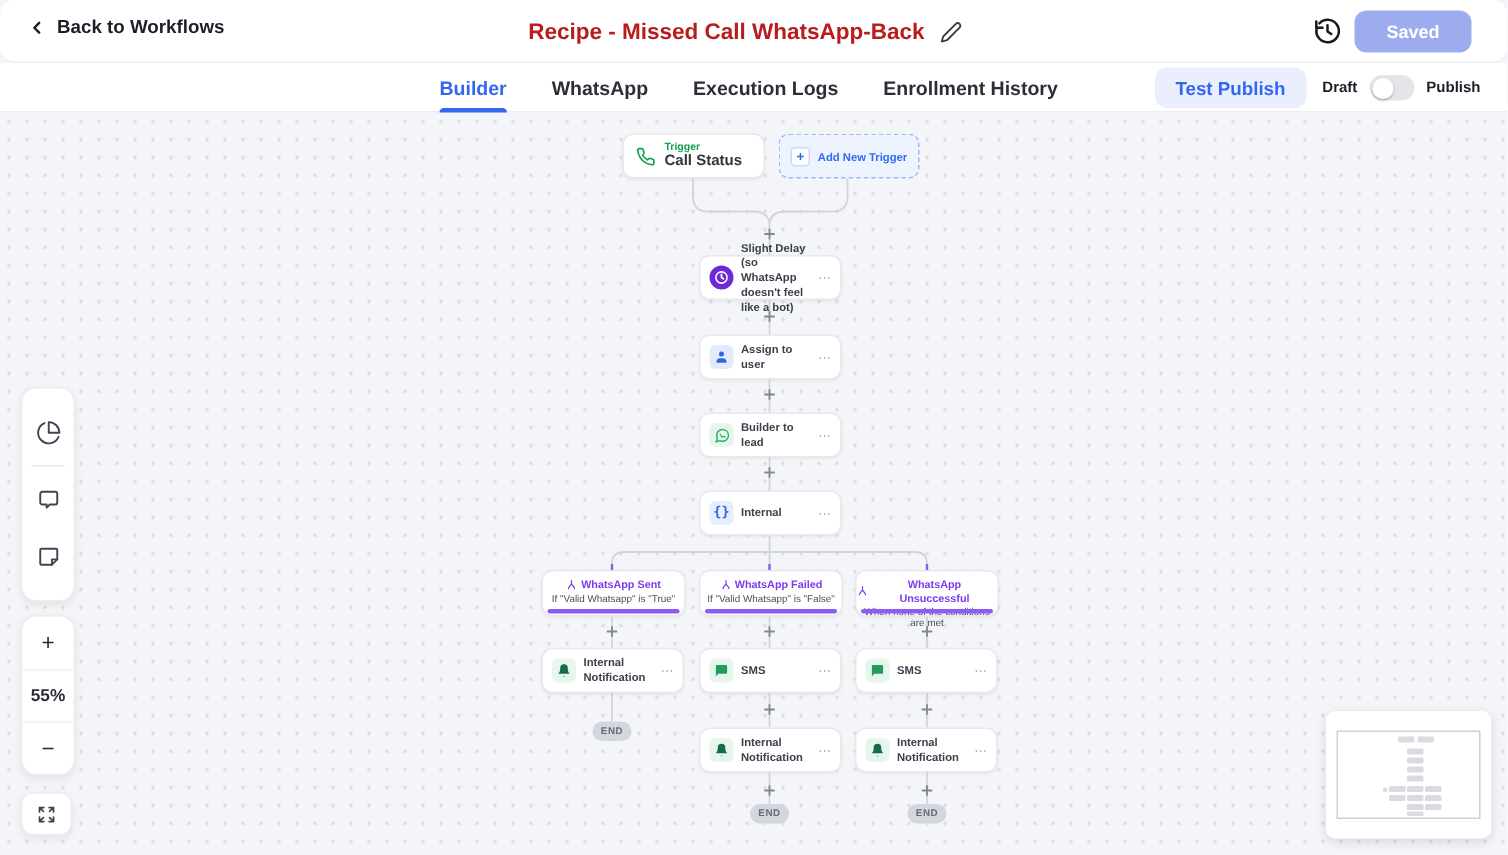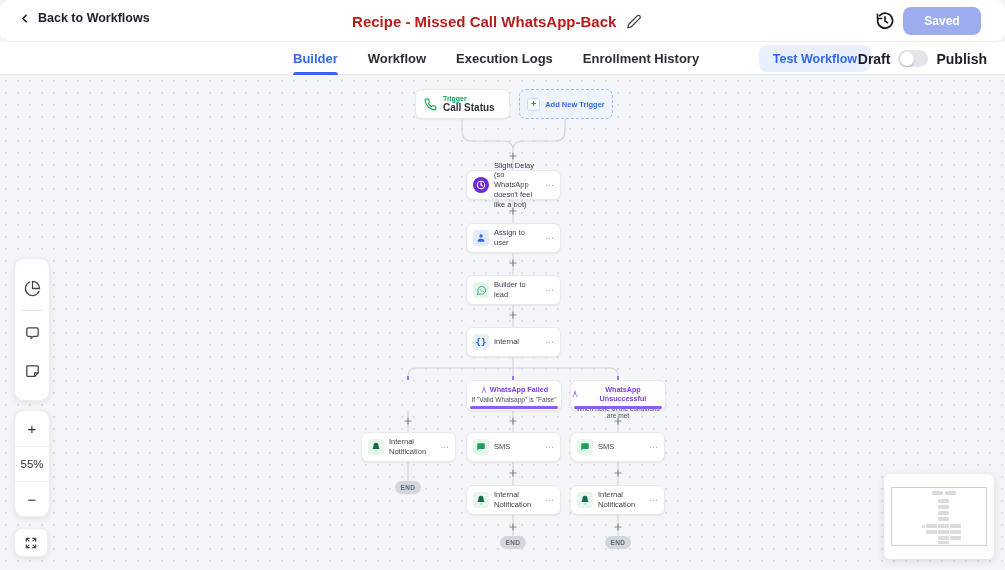"Workflow" div.tab { text: Workflow -> WhatsApp }
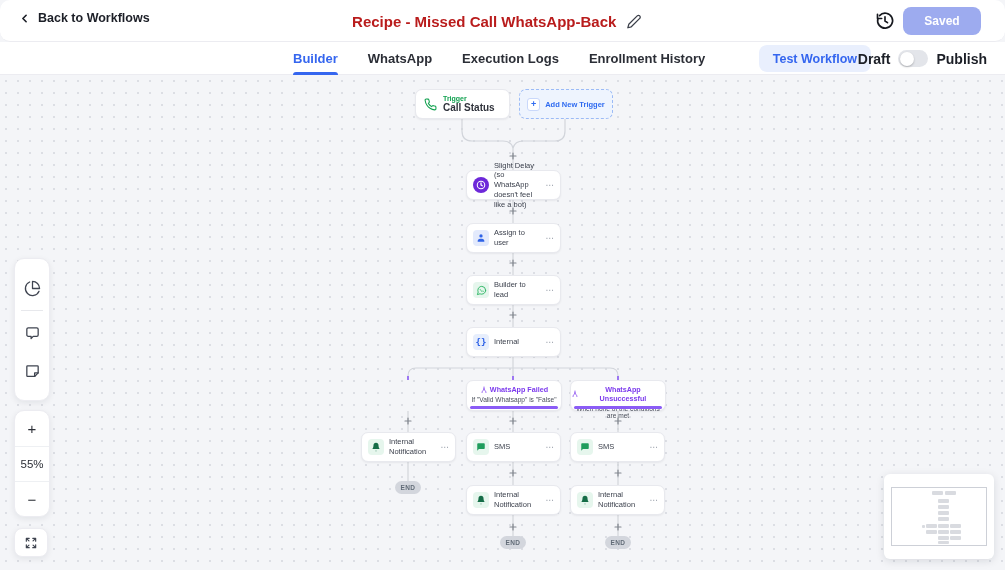"Test Workflow" button.testbtn { text: Workflow -> Publish }
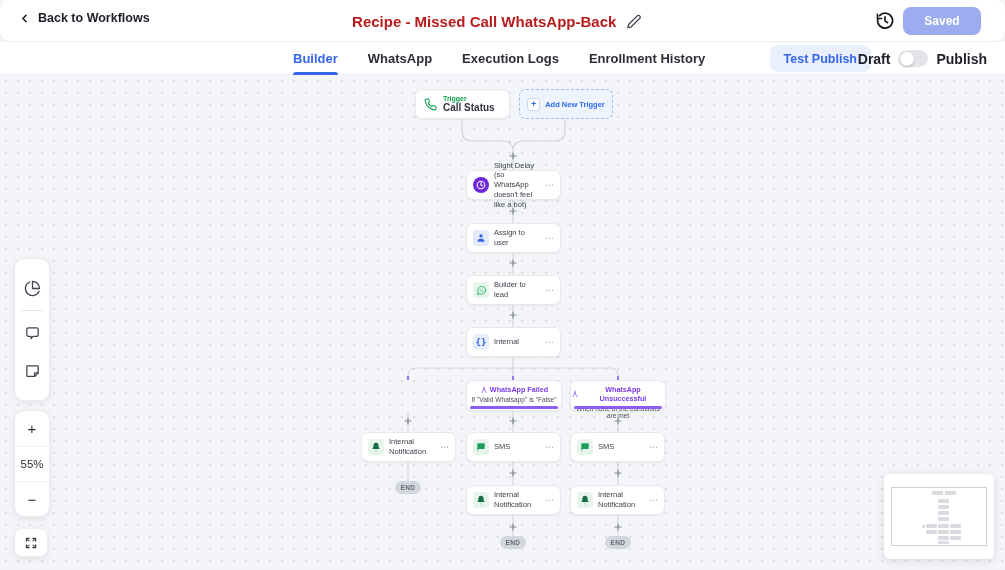"Draft" .pubwrap .lbl { font-size: 14px -> 10px }
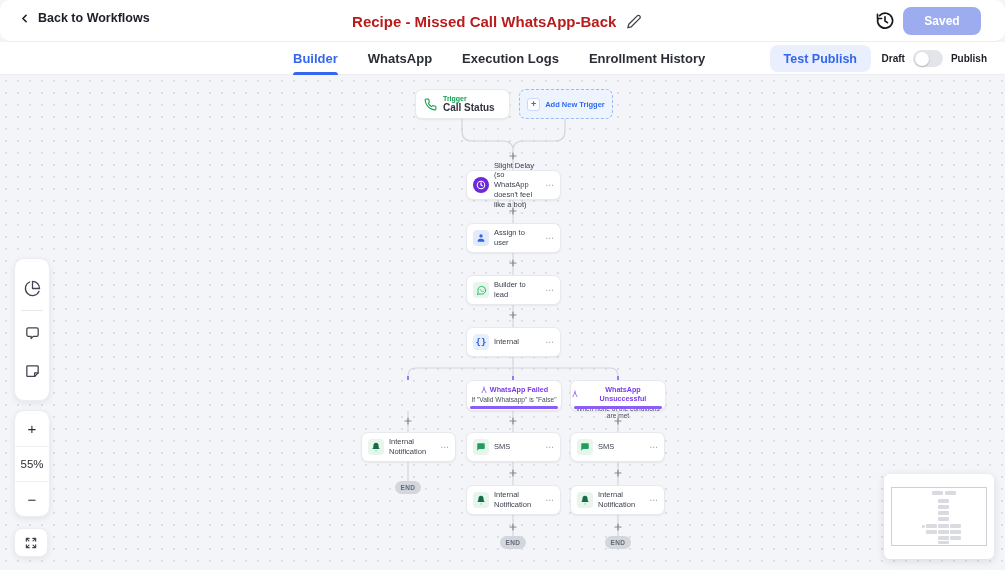"Slight Delay (so WhatsApp" .nlabel { font-weight: 400 -> 700 }
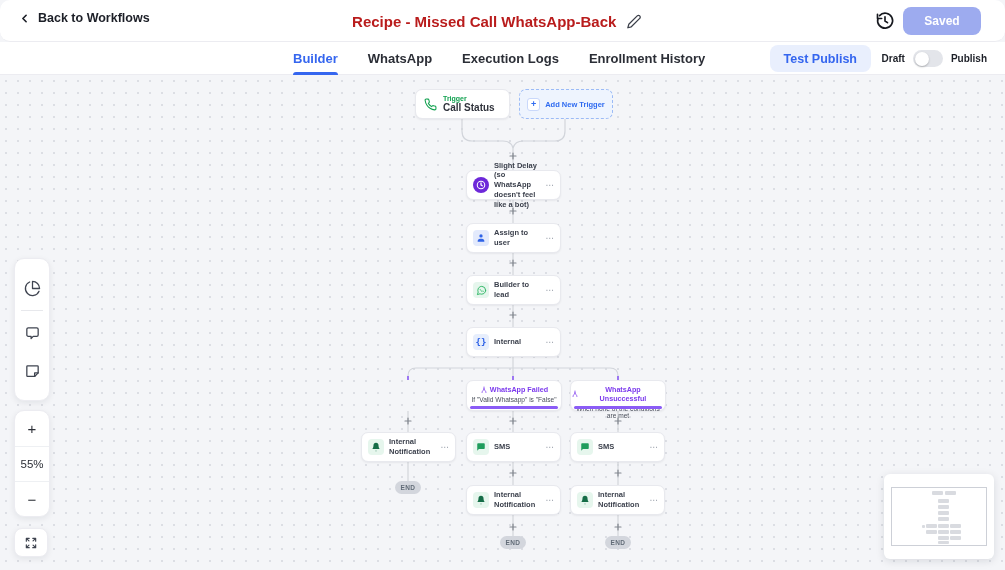"WhatsApp Sent" div.card { html: none -> <div> <span> <svg> <path></path> </svg> <span>WhatsApp Sent</span> </span> <div>If "Valid Whatsapp" is "True"</div> </div> }
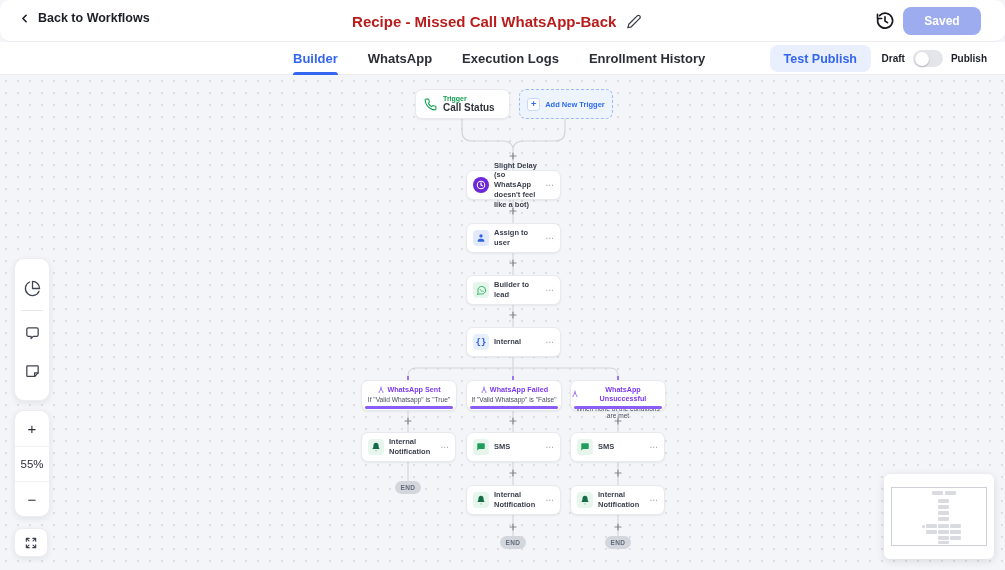"55%" .zoomlevel { font-weight: 400 -> 700 }
